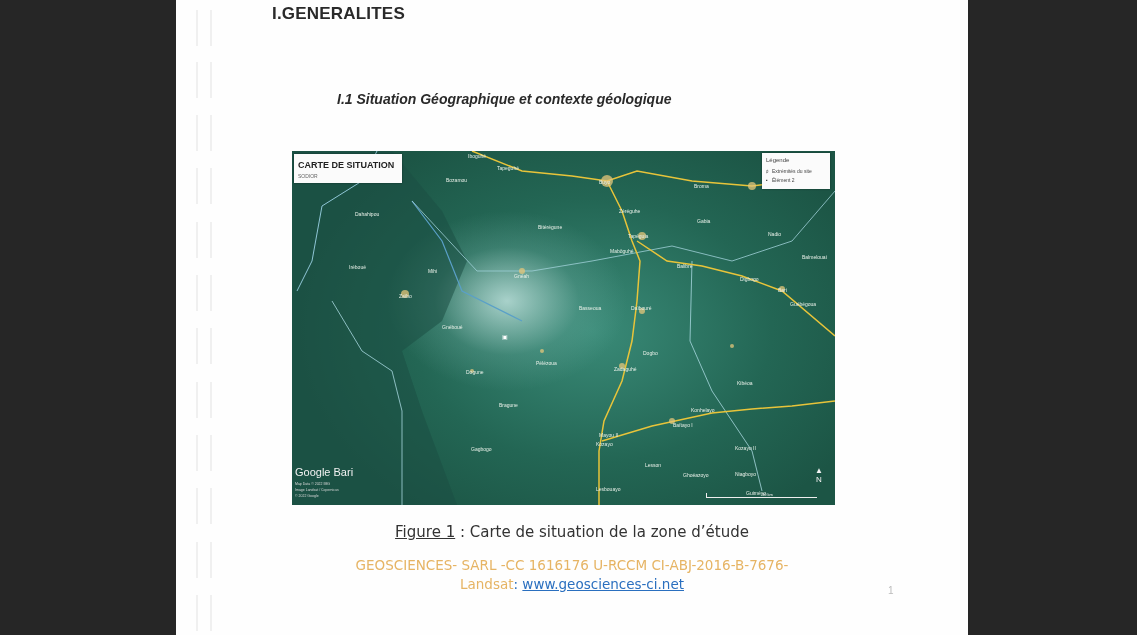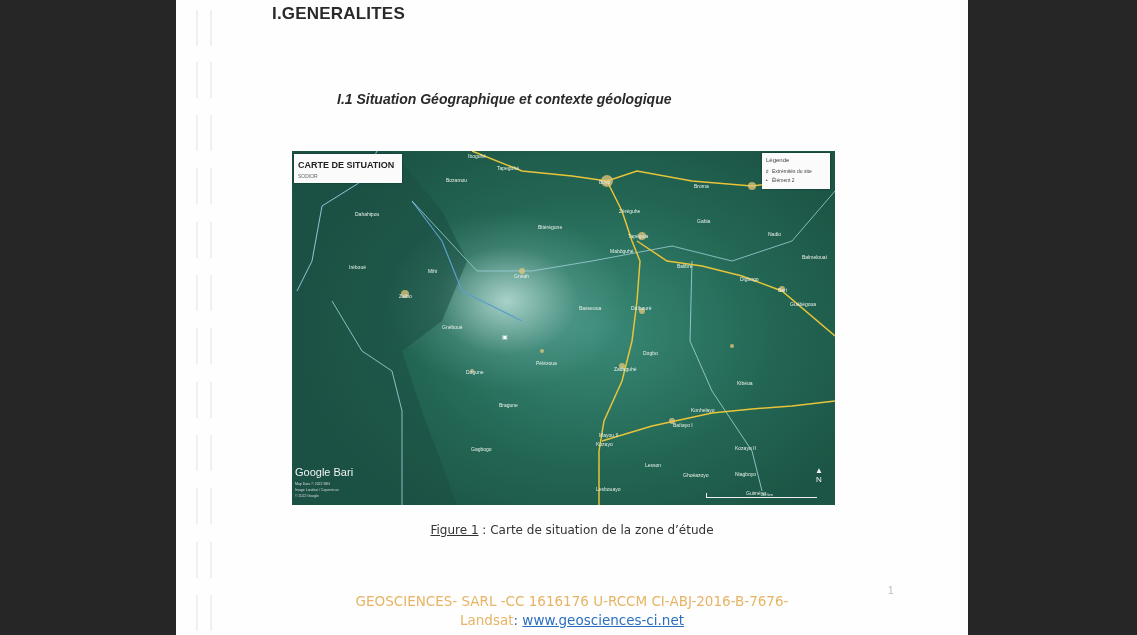"Figure 1 : Carte de" .caption { font-size: 12px -> 15px }
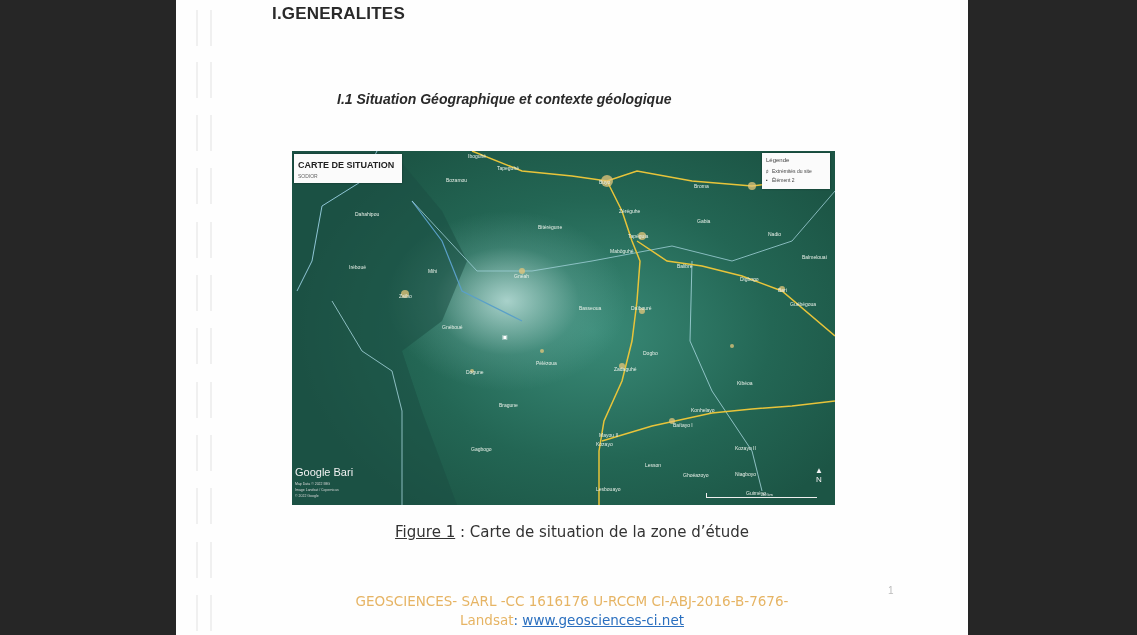"GEOSCIENCES- SARL -CC 1616176 U-RCCM" .footer { margin-top: 36px -> none }
